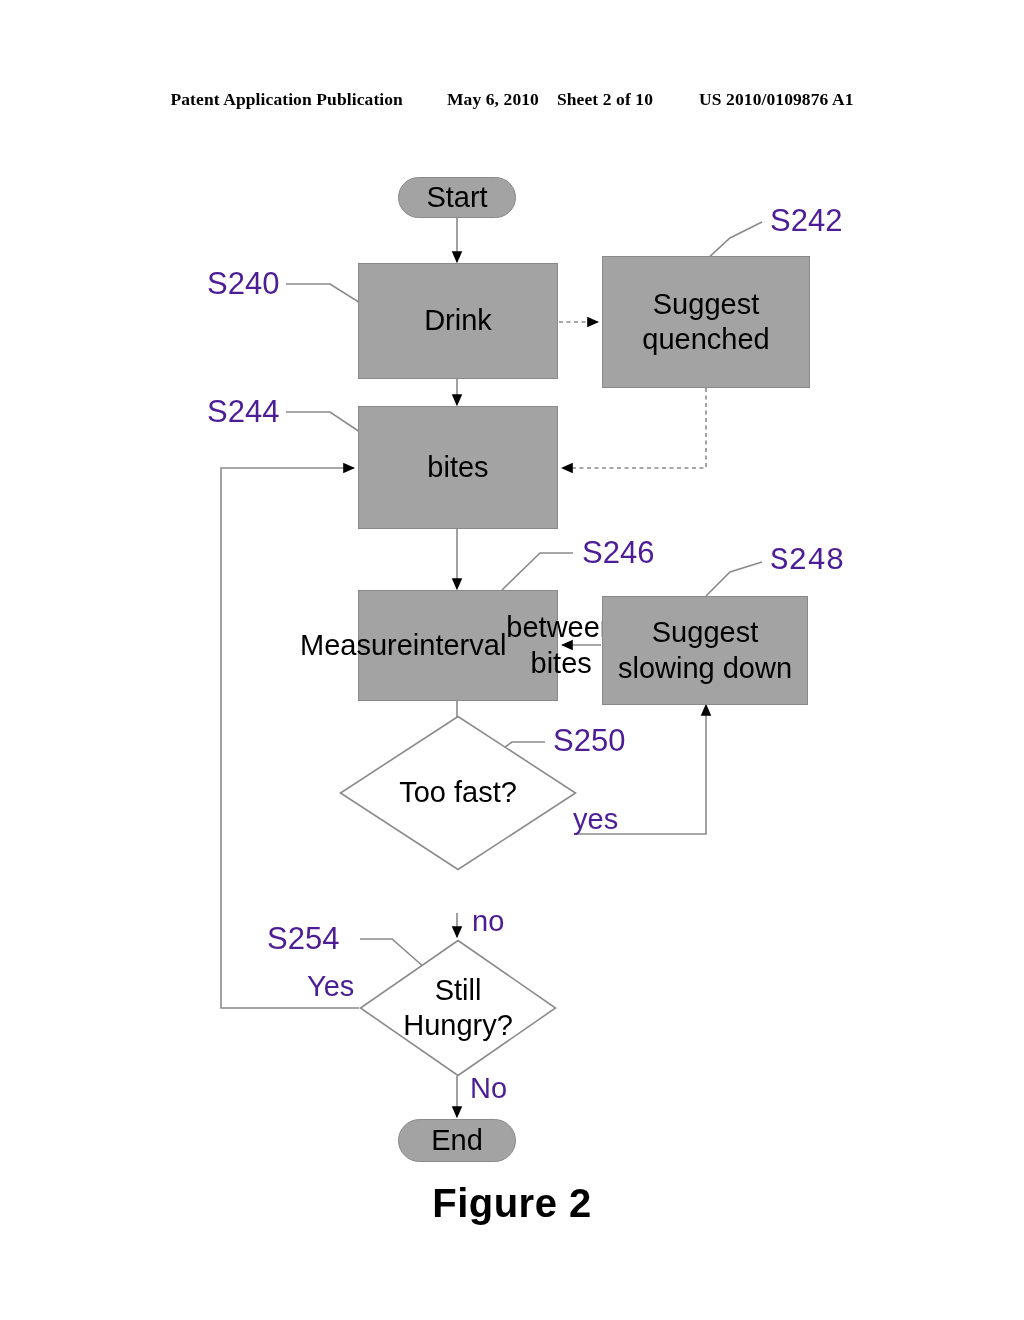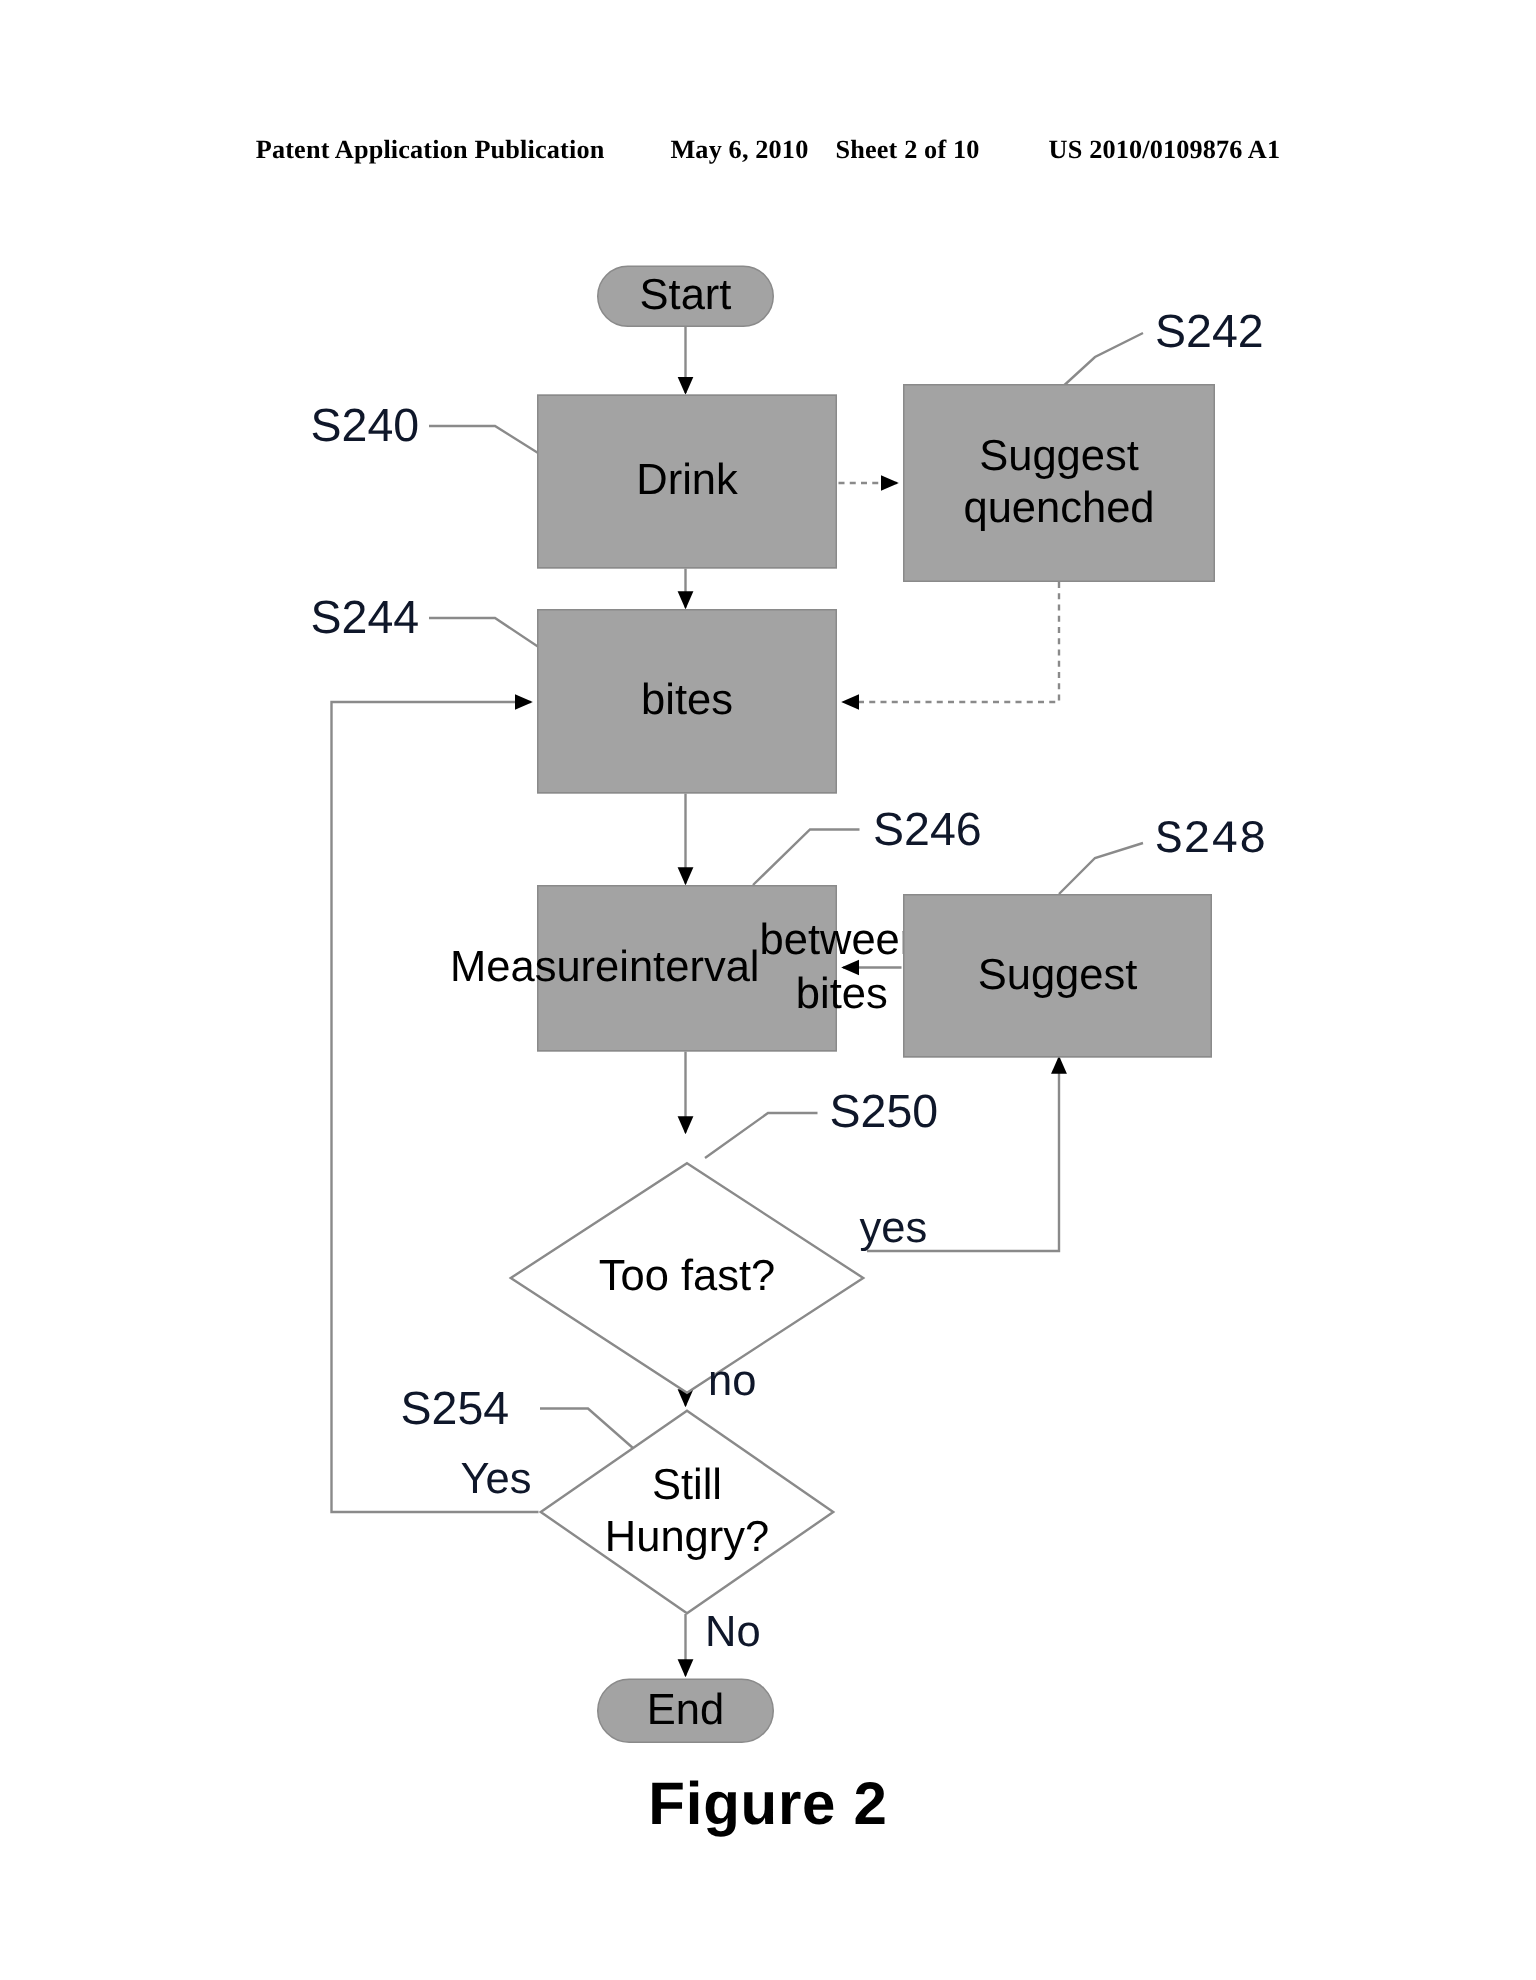"S242" .ftext { color: #0f172a -> #4c1d95 }
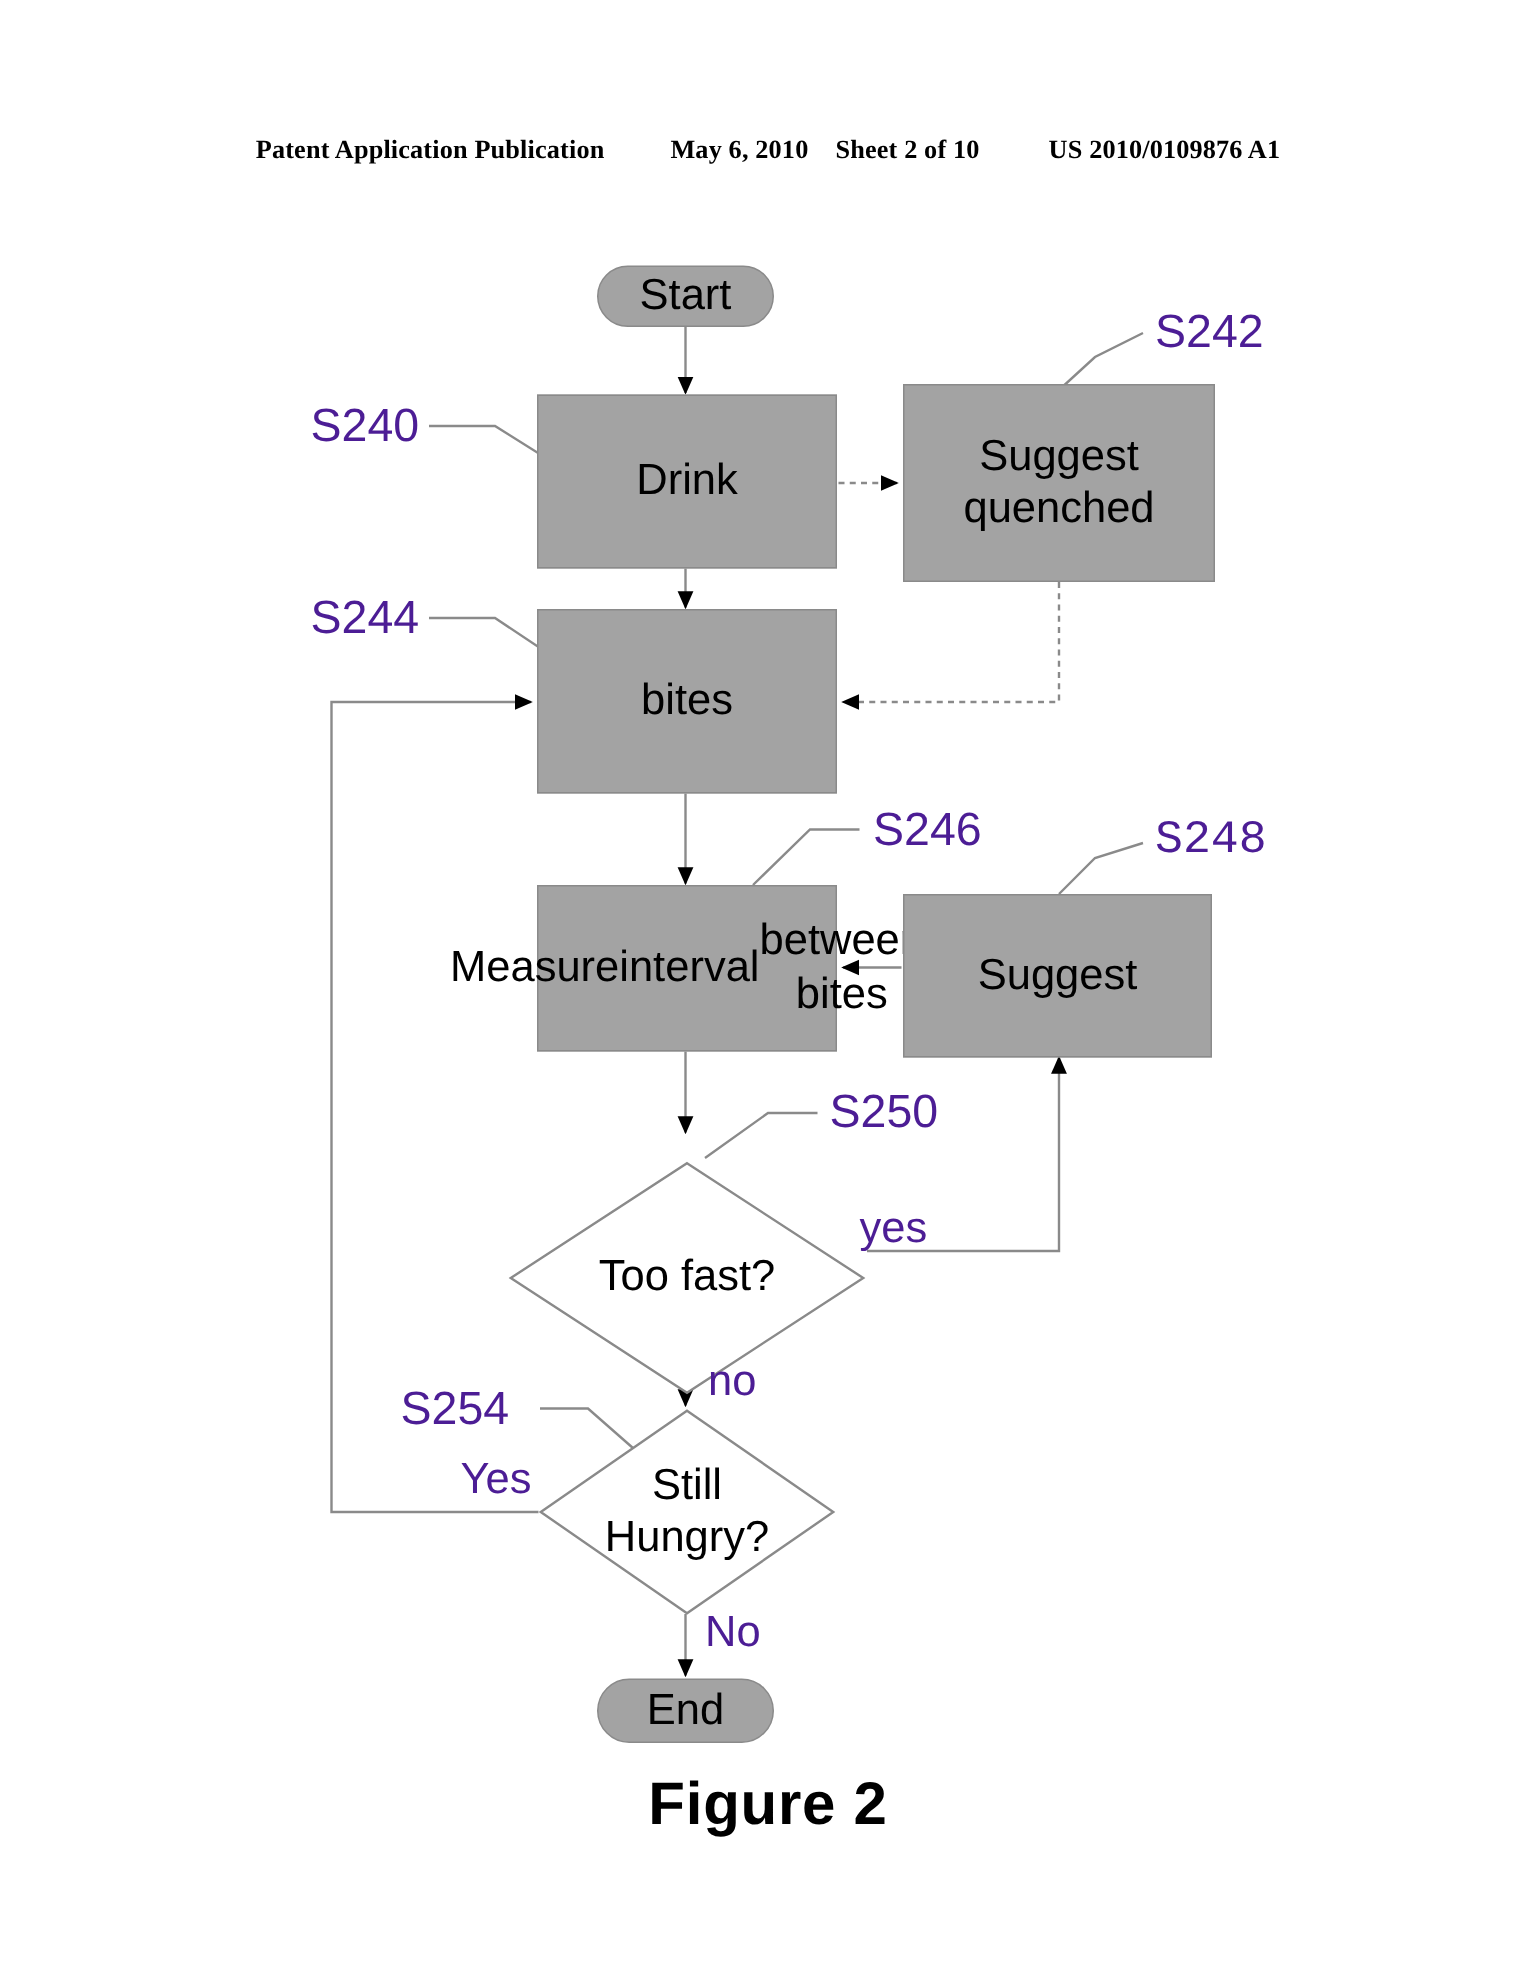"slowing down" span { html: none -> <span>slowing down</span> }
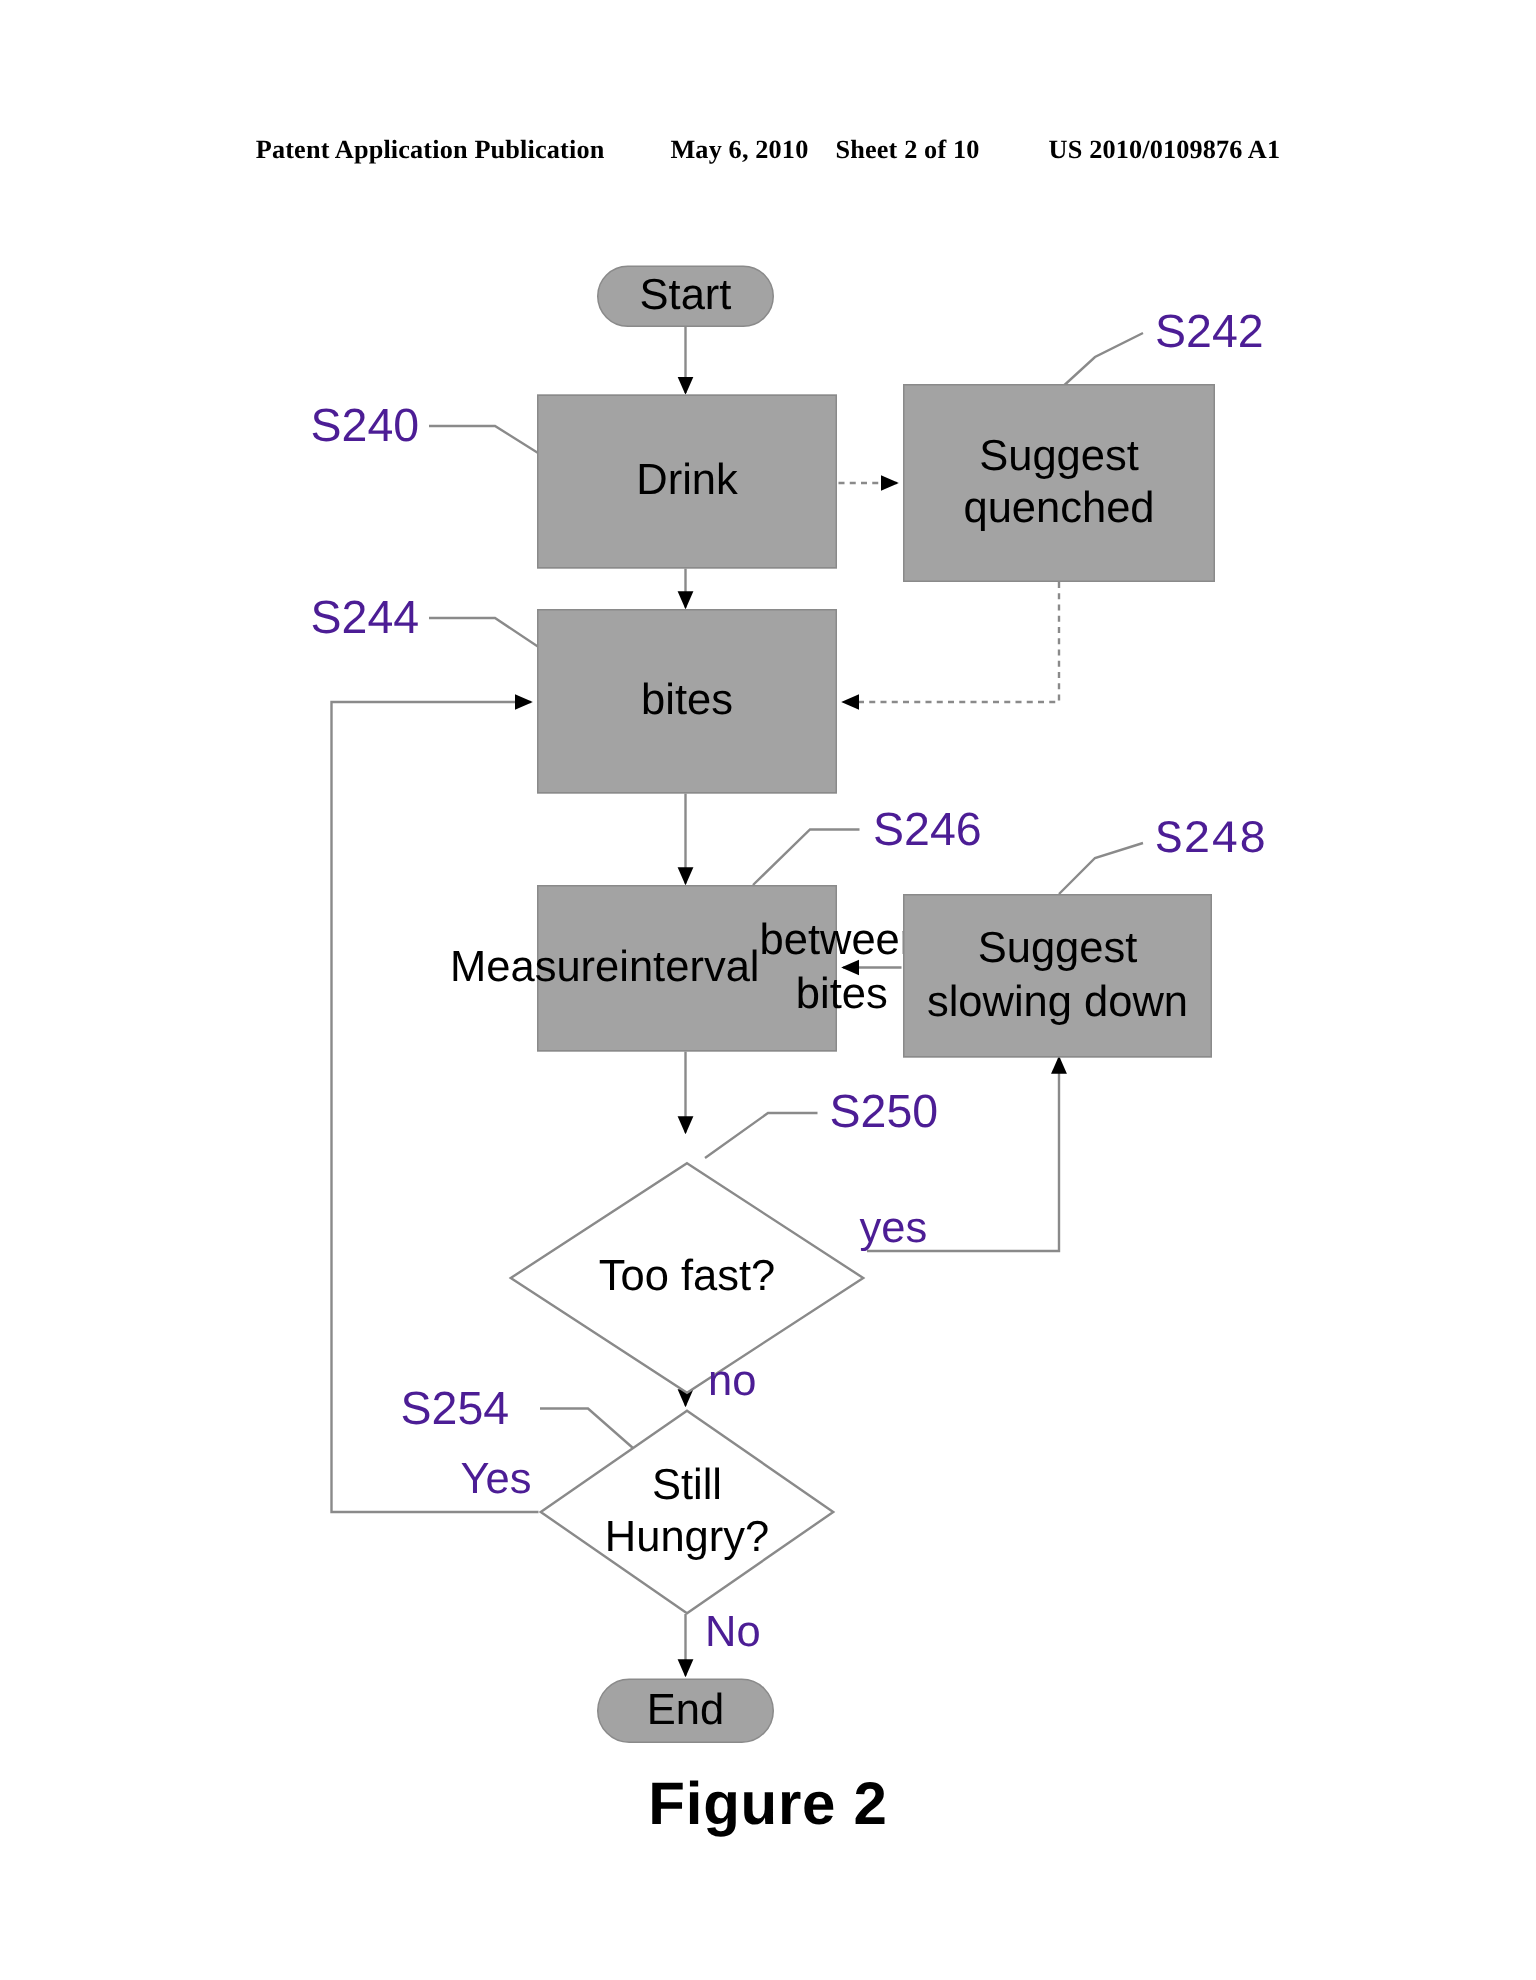"Too fast?" div.diamond-wrap { top: 774px -> 715px }
